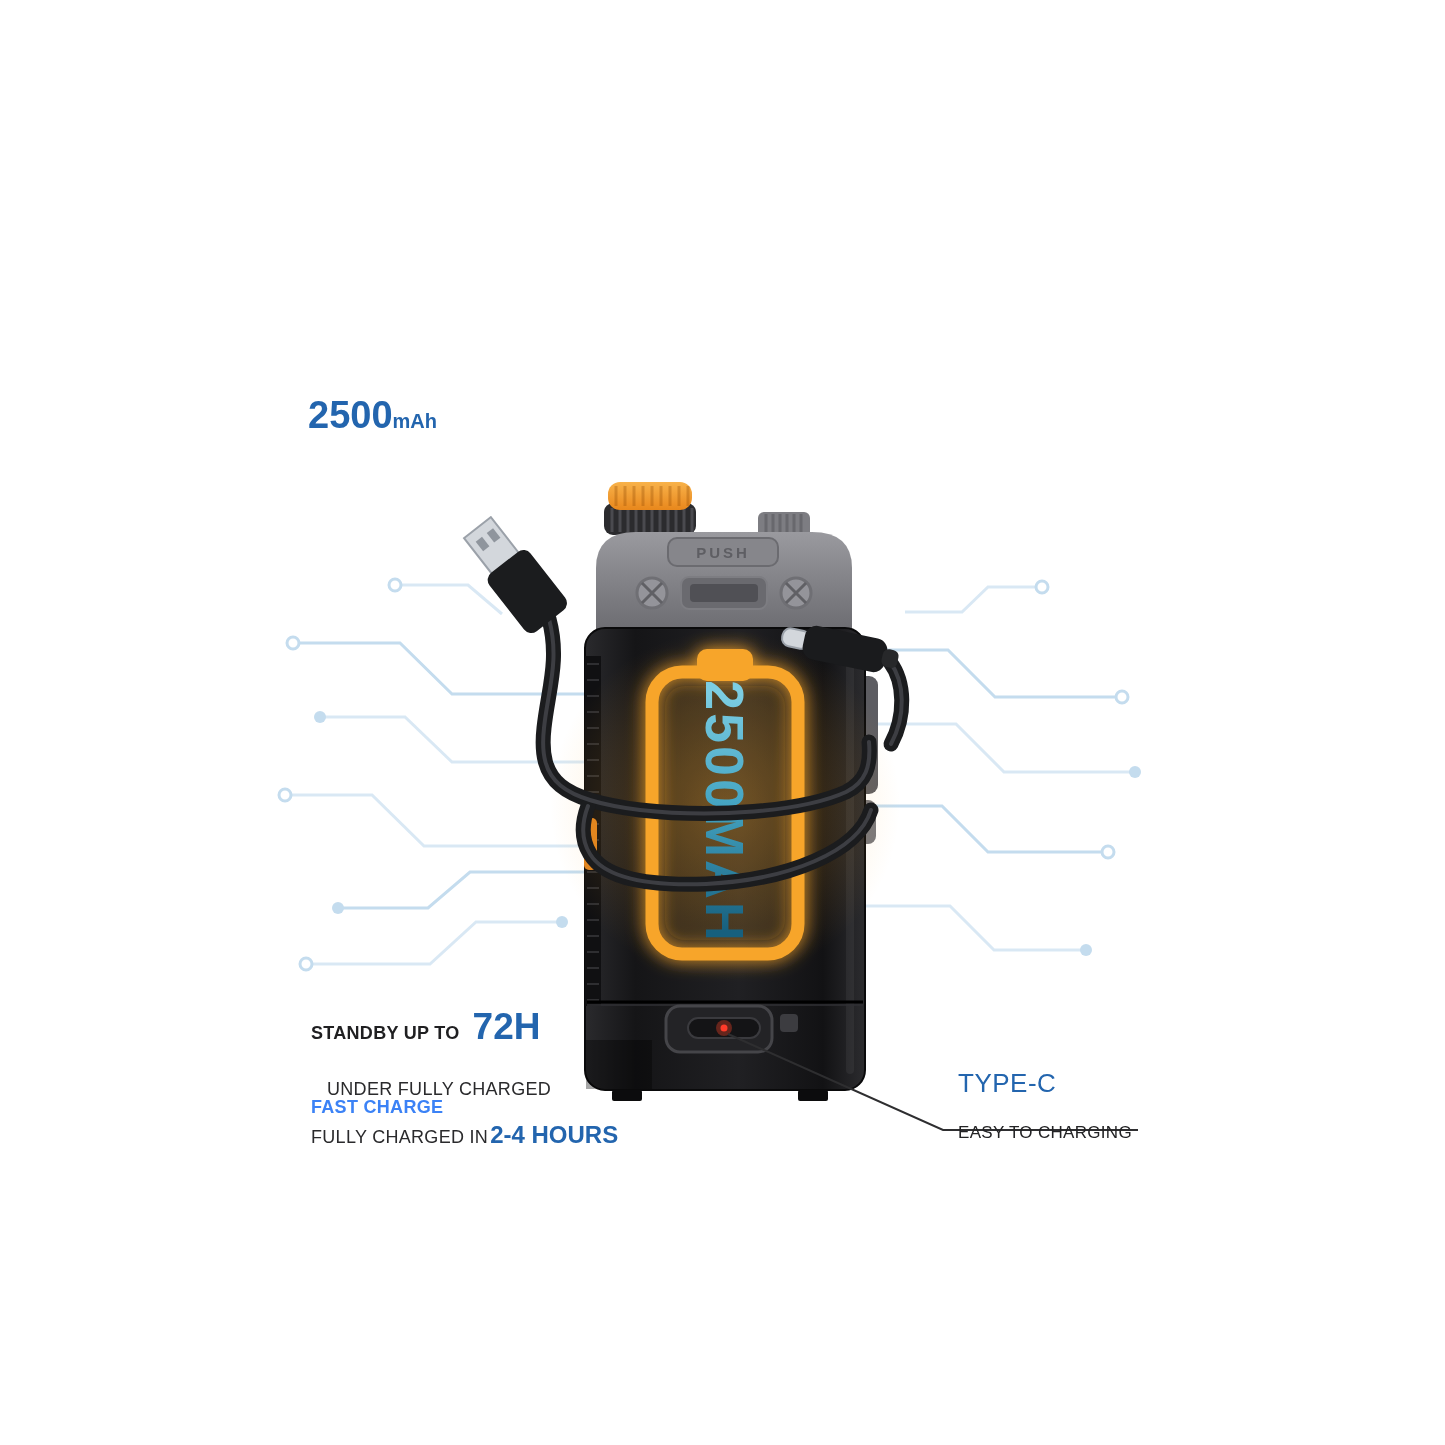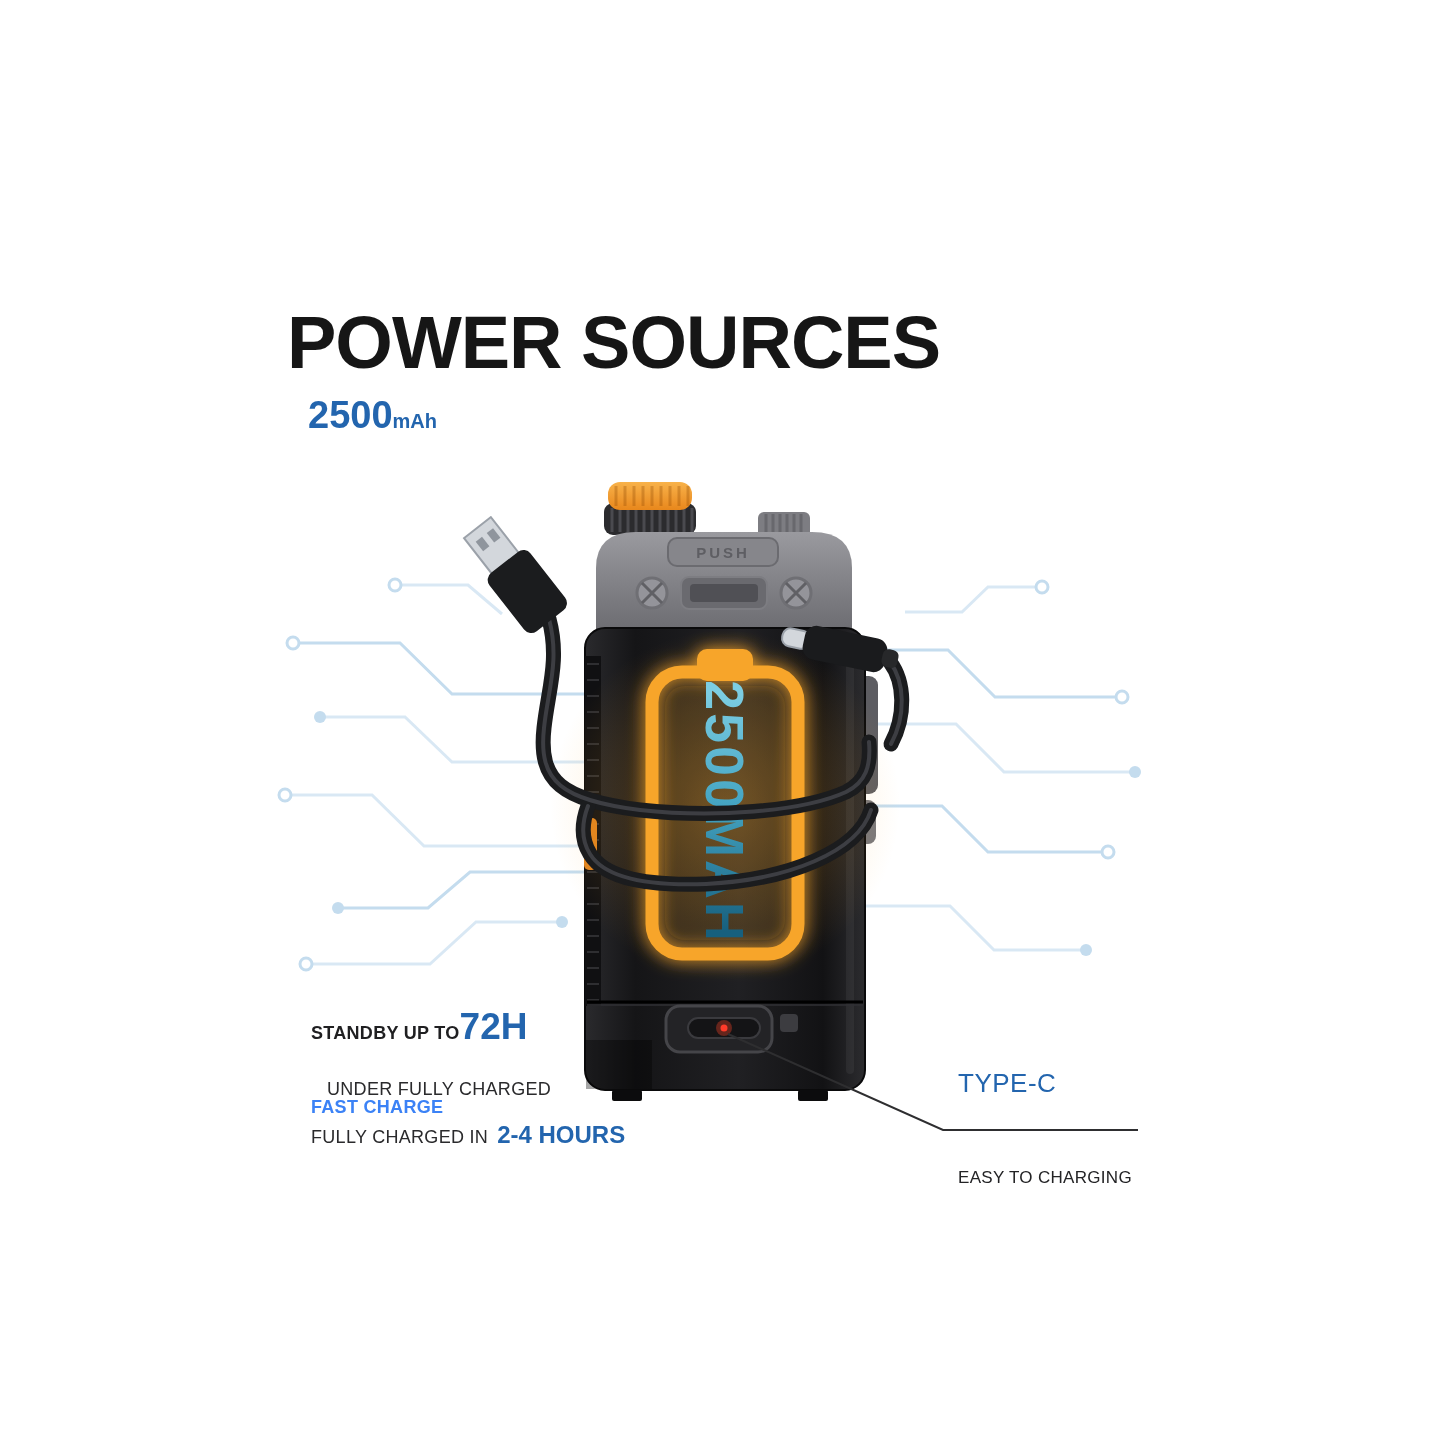"POWER SOURCES" h1.title { html: <h1>POWER SOURCES</h1> -> none }
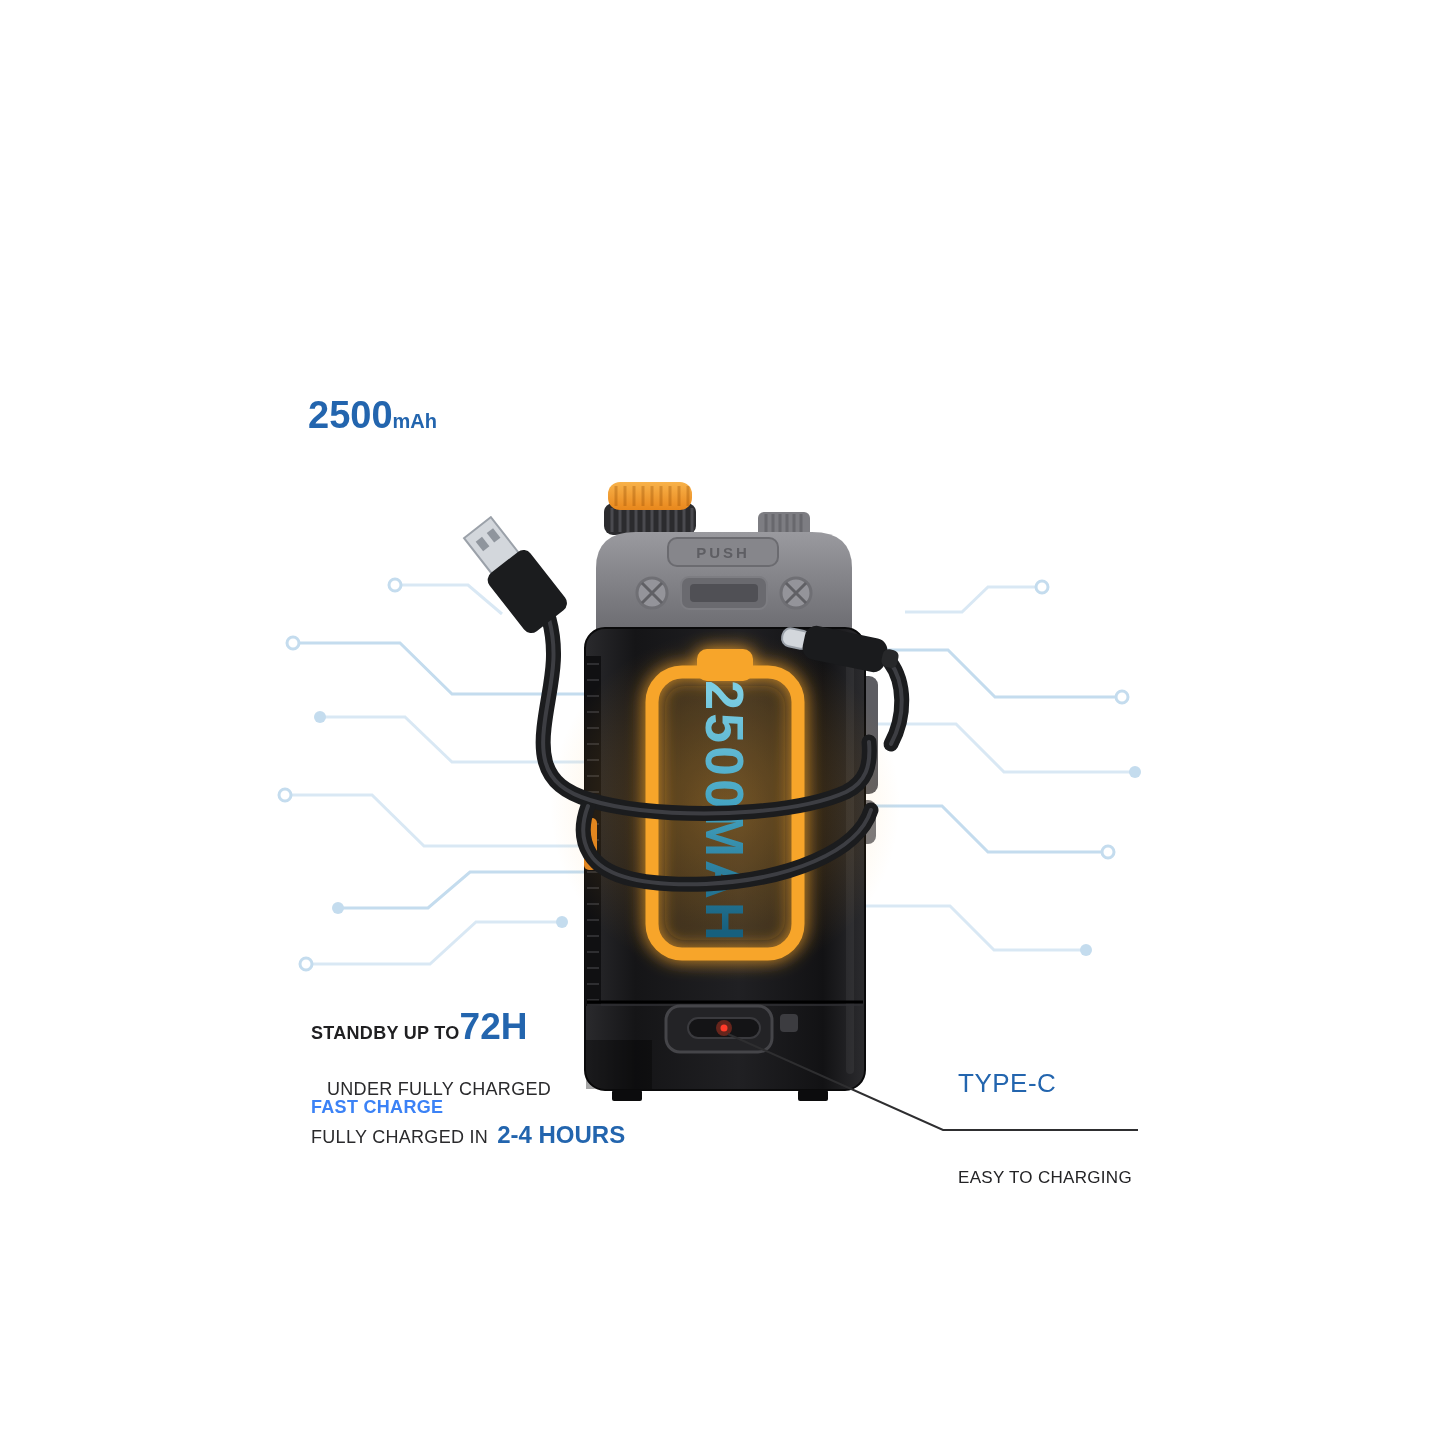"STANDBY UP TO" .standby-line { gap: none -> 13px }
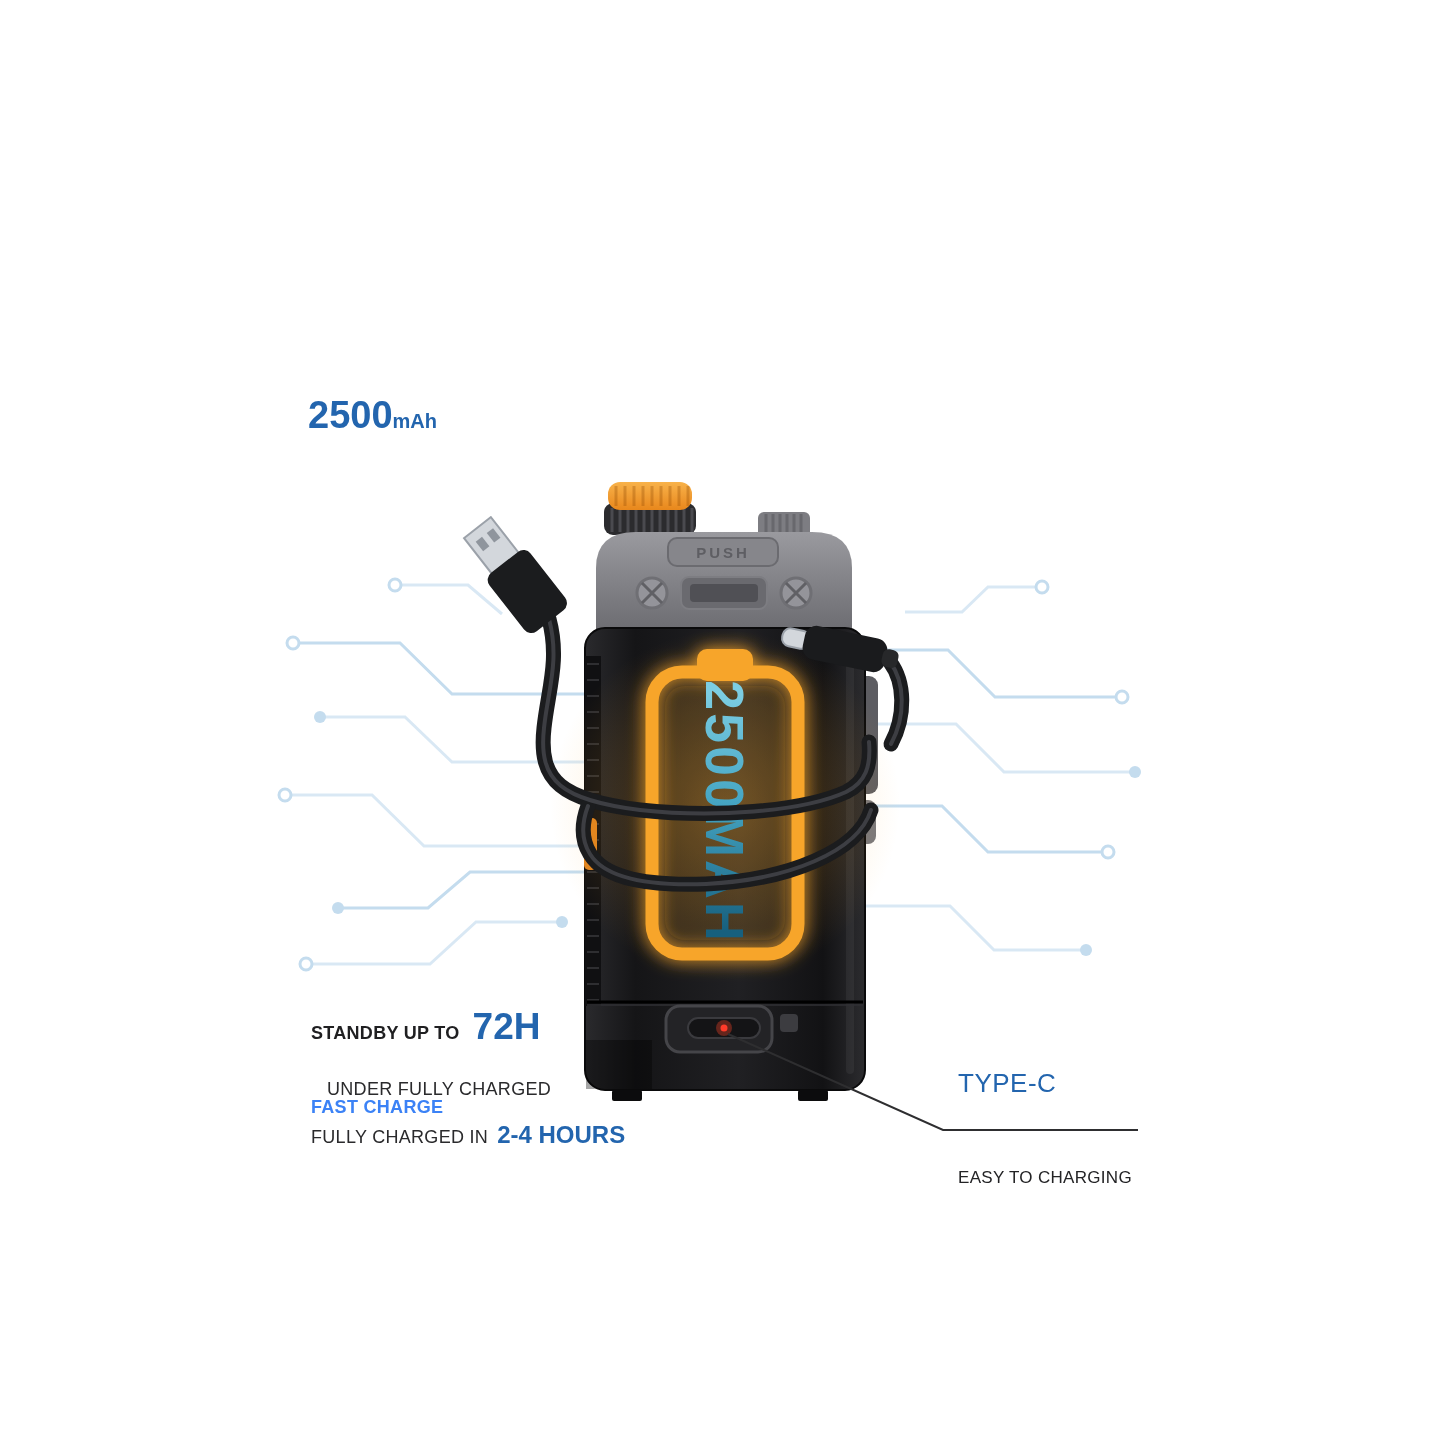"FULLY CHARGED IN" .fast-line { gap: 9px -> 2px }
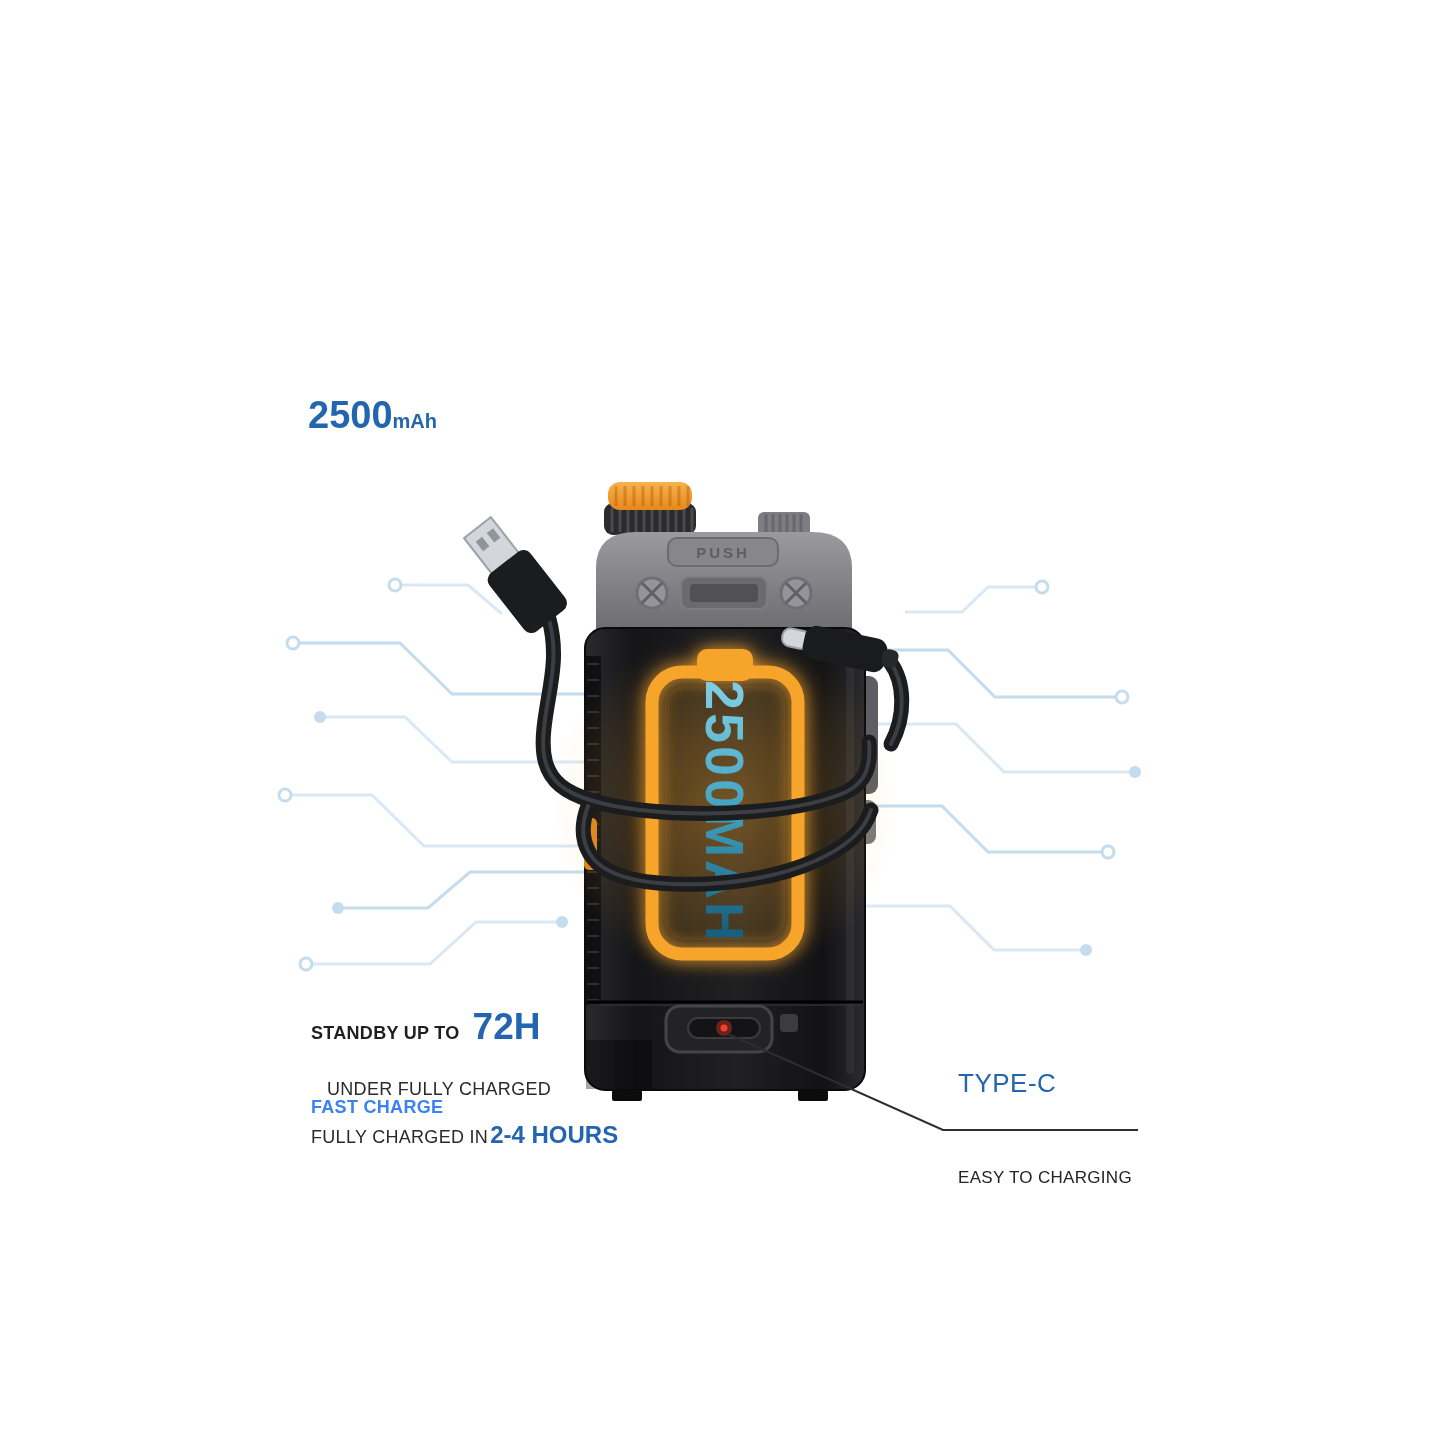"EASY TO CHARGING" .typec-sub { top: 1168px -> 1123px }
